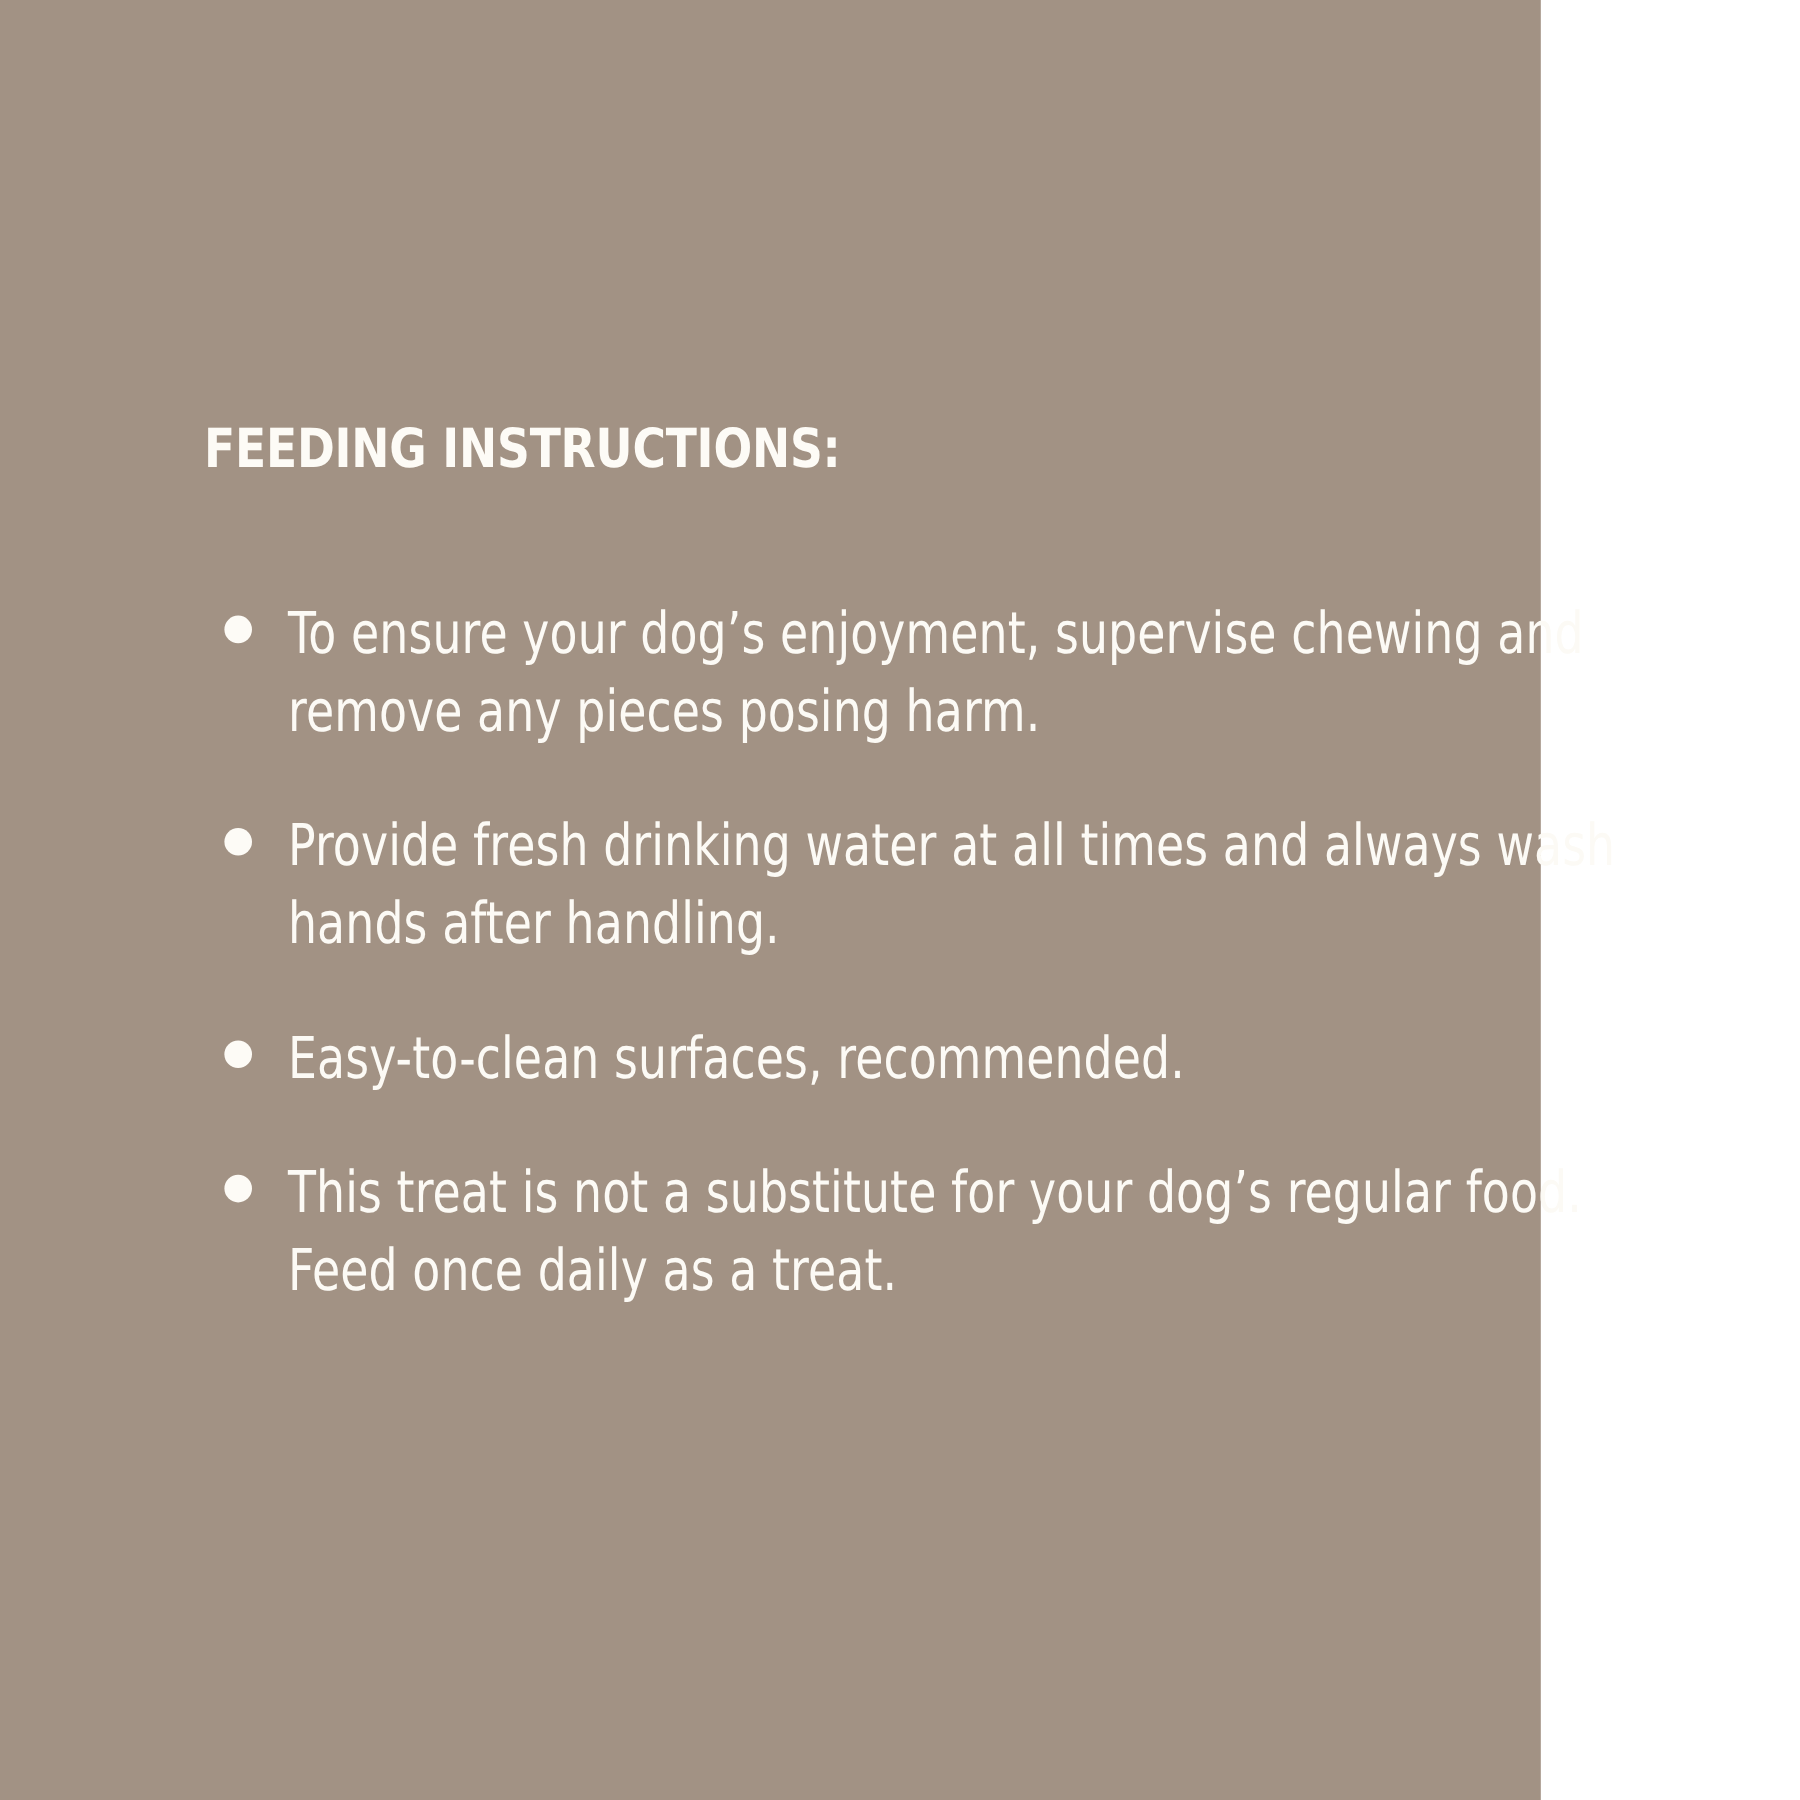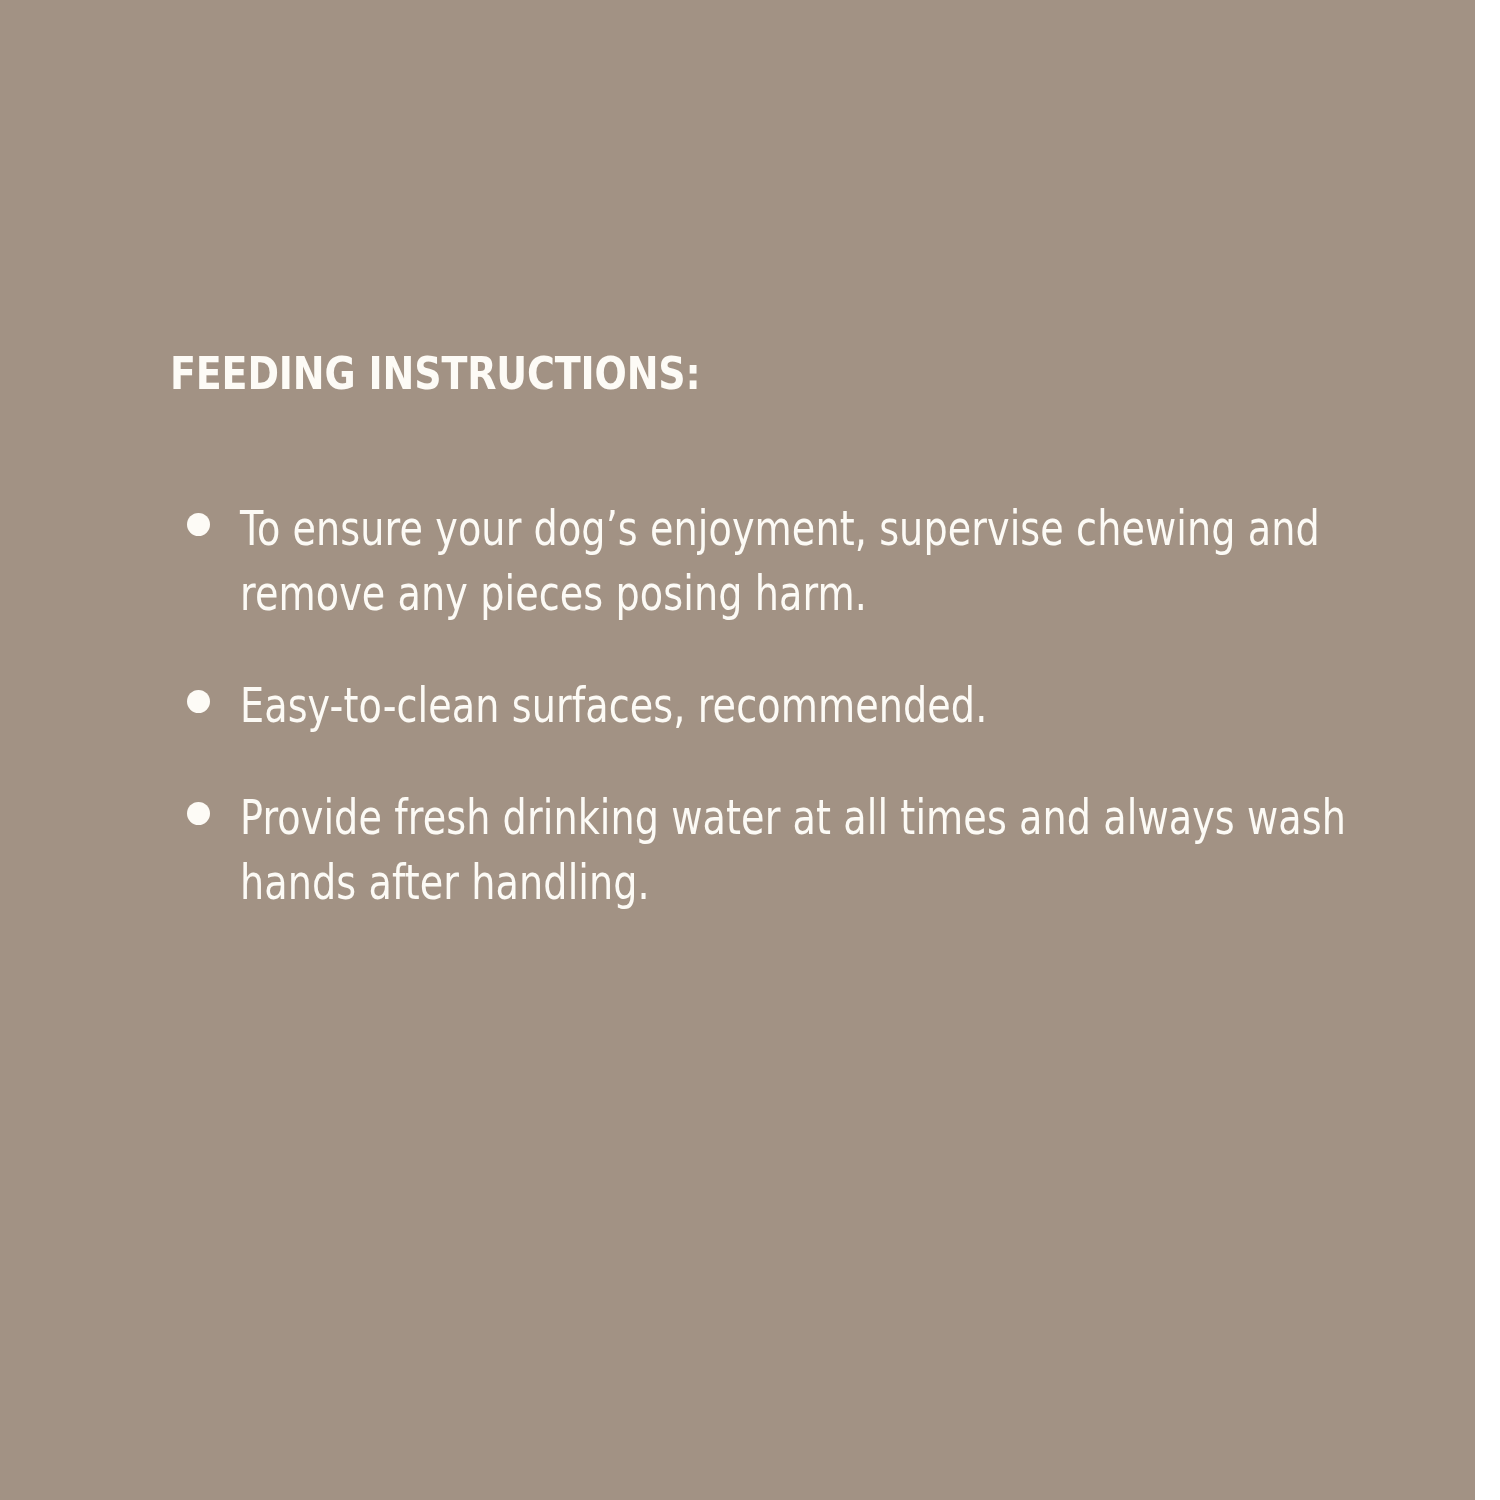"FEEDING INSTRUCTIONS:" #panel { width: 1475px -> 1284px }
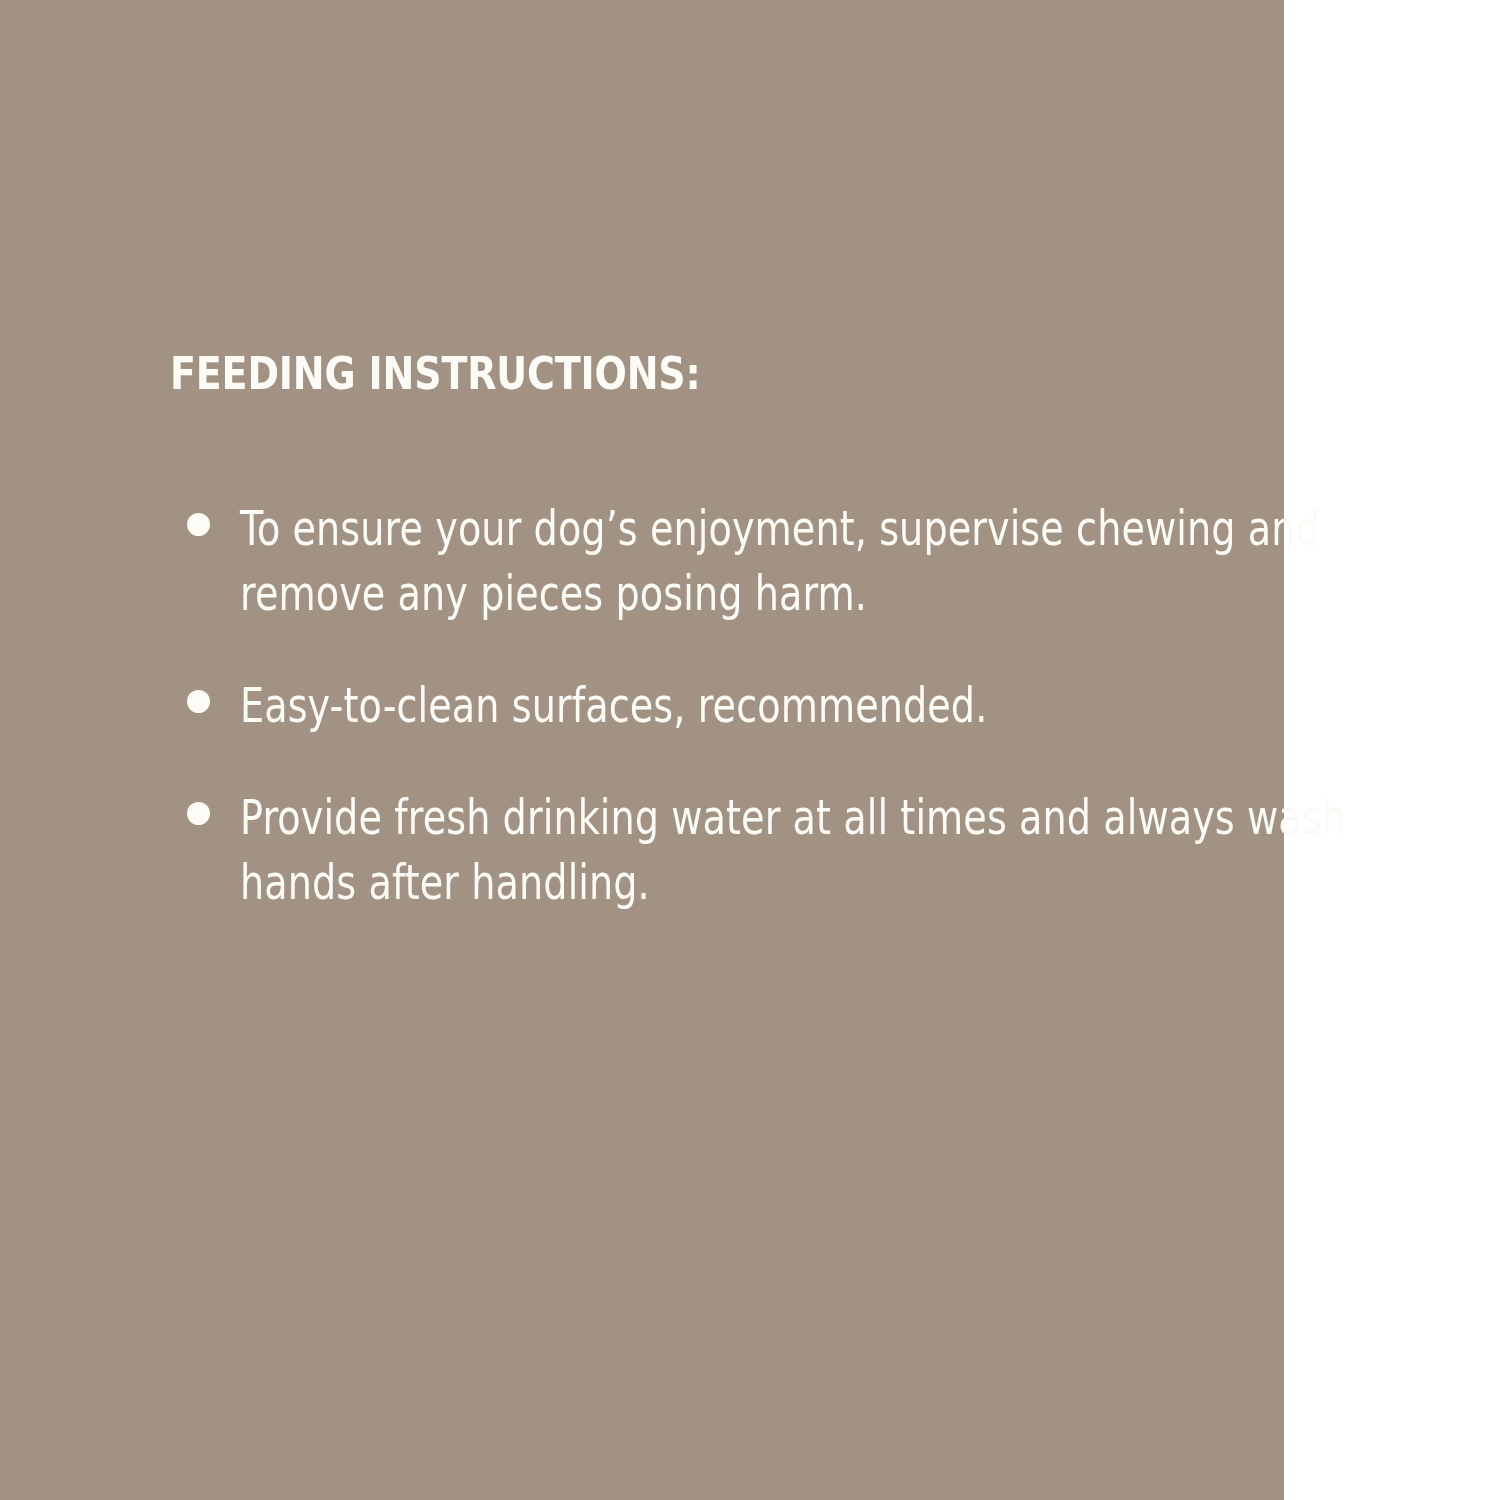"Easy-to-clean surfaces, recommended." li.bullet-item { order: before "Provide fresh drinking water at" -> after "Provide fresh drinking water at" }
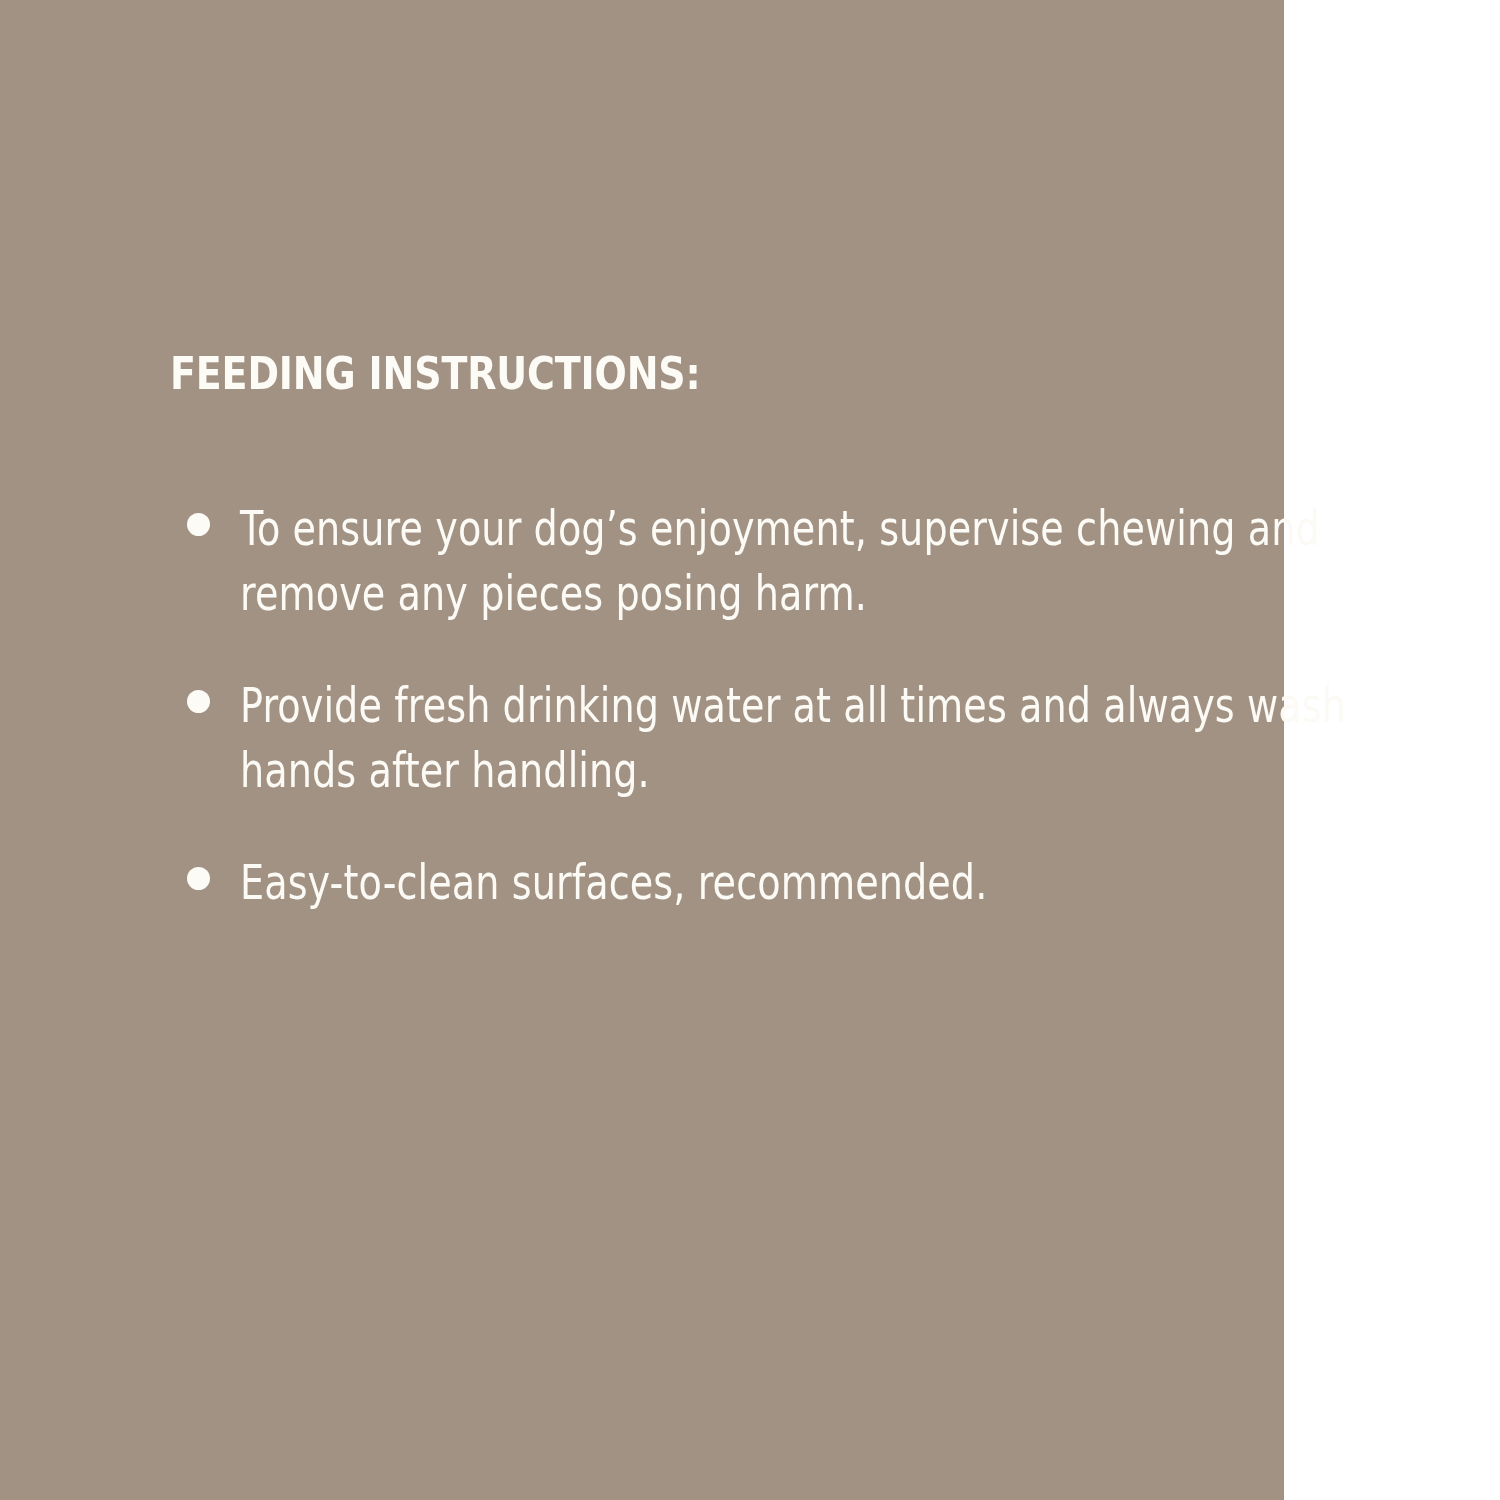"This treat is not a" li.bullet-item { html: none -> <li> <span></span> <span>This treat is not a substitute for your dog’s regular food. Feed once daily as a treat.</span> </li> }
